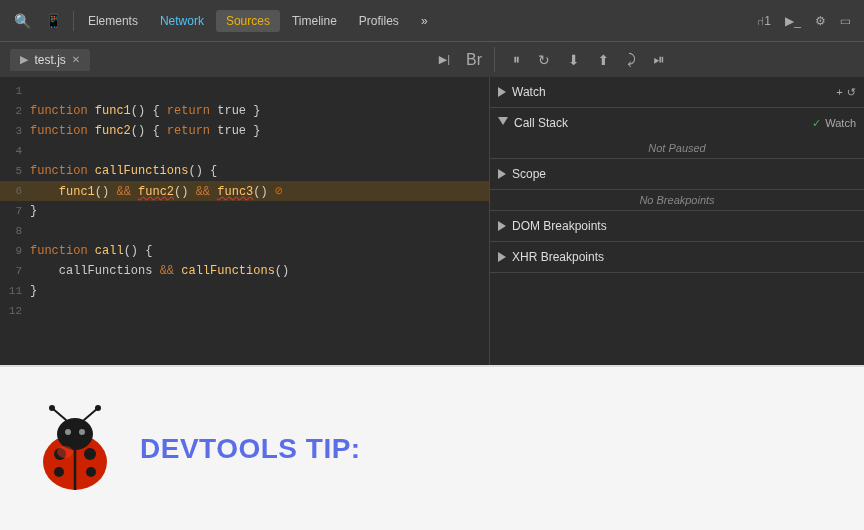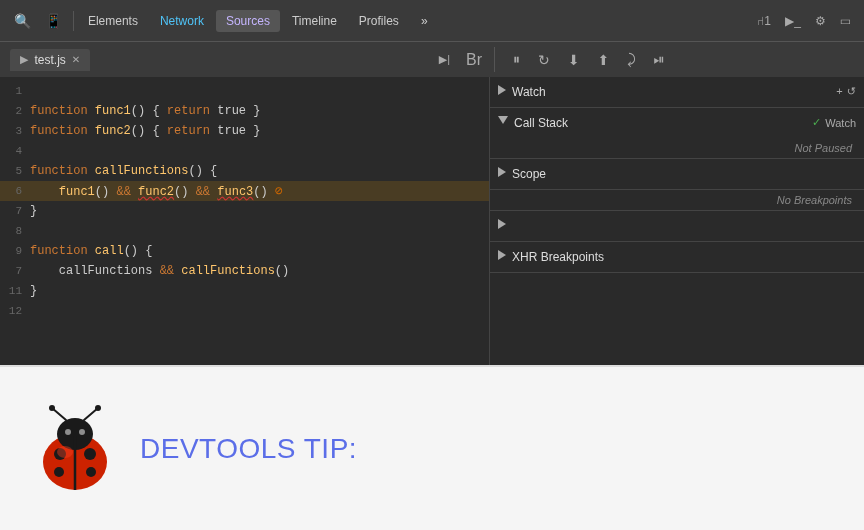"Sources" .nav-tab.active { color: #c4b5fd -> #eab308 }
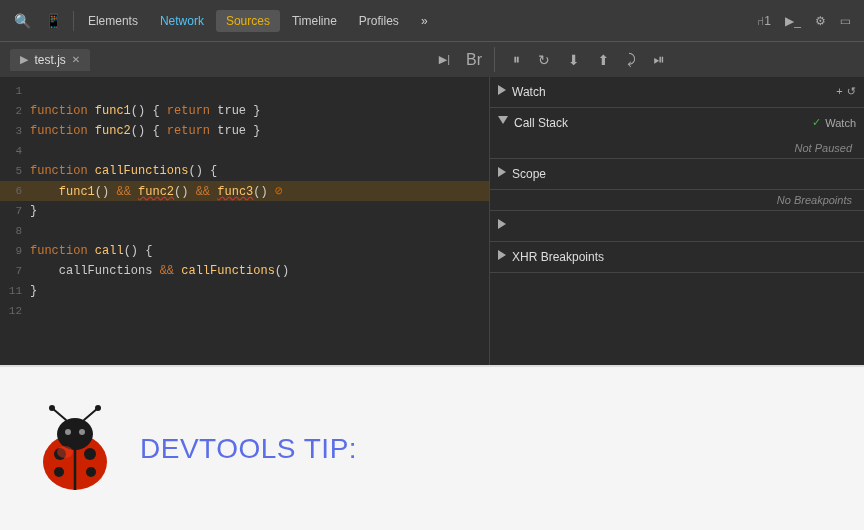"Watch" .panel-header { align-items: flex-start -> center }
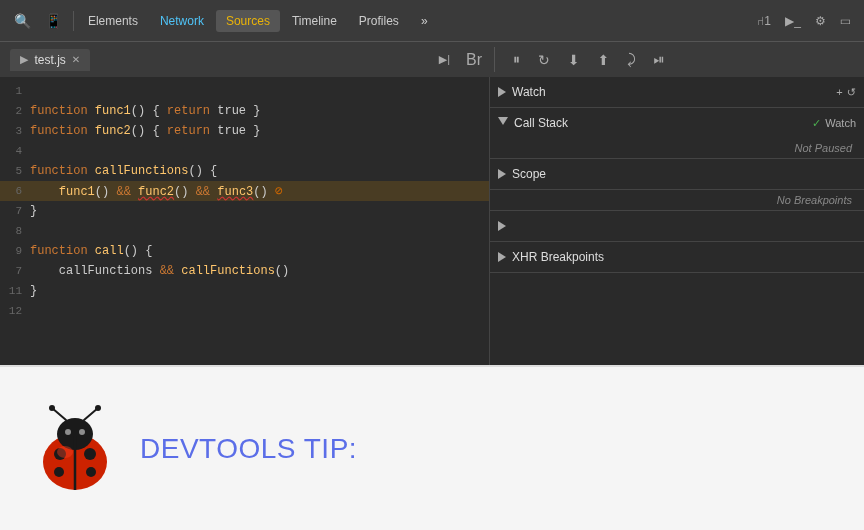"Not Paused" .panel-content { text-align: right -> center }
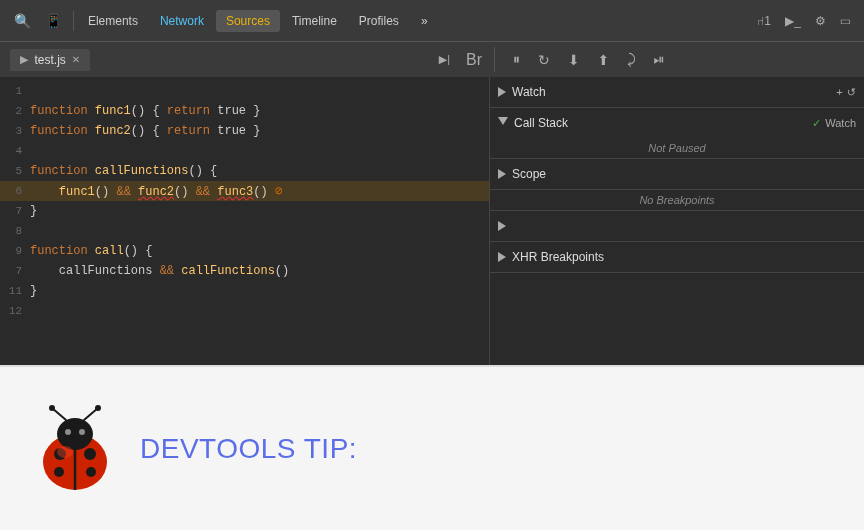"DOM Breakpoints" span.panel-header-label { html: none -> <span>DOM Breakpoints</span> }
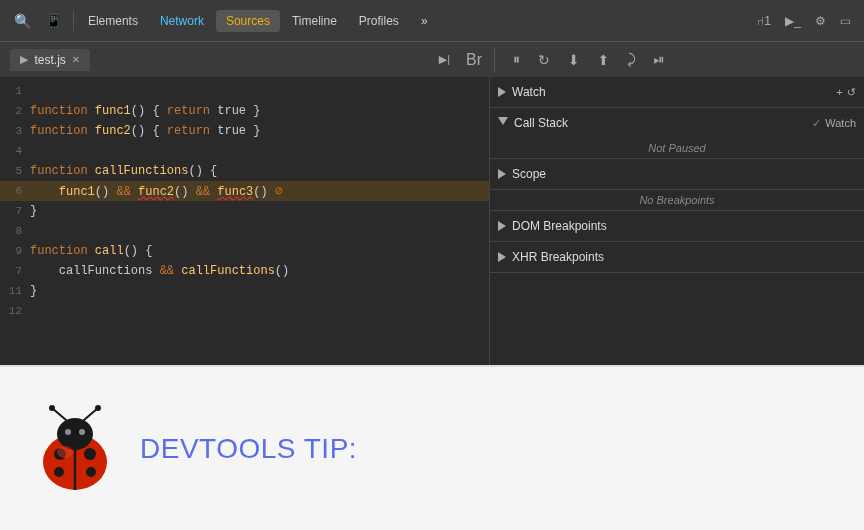"DEVTOOLS TIP:" .tip-text { font-weight: 400 -> 700 }
